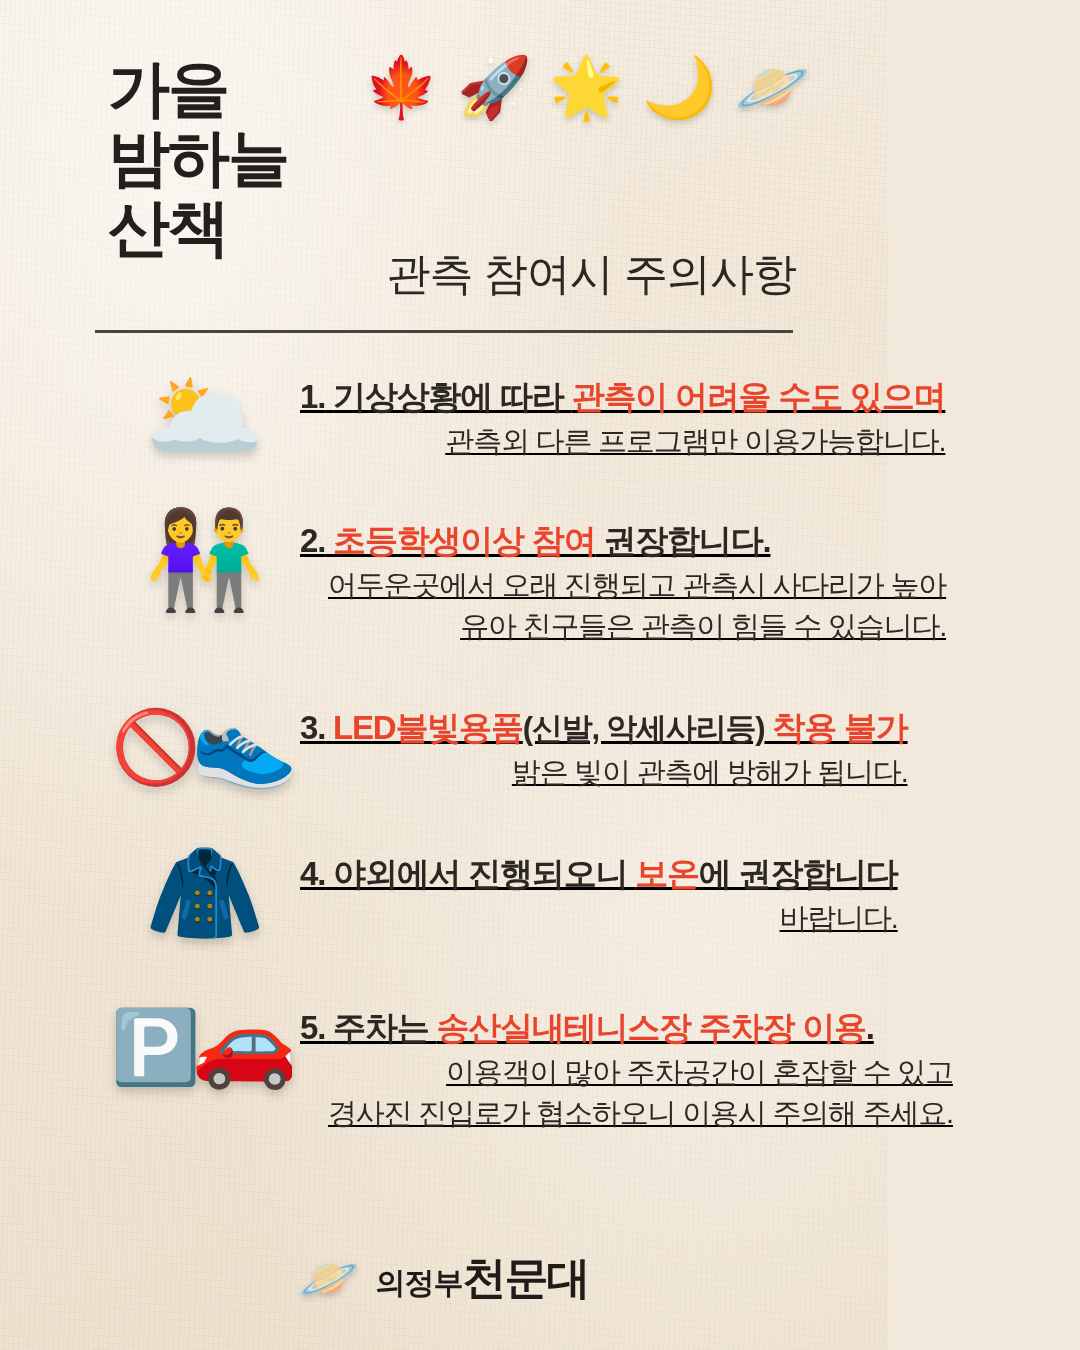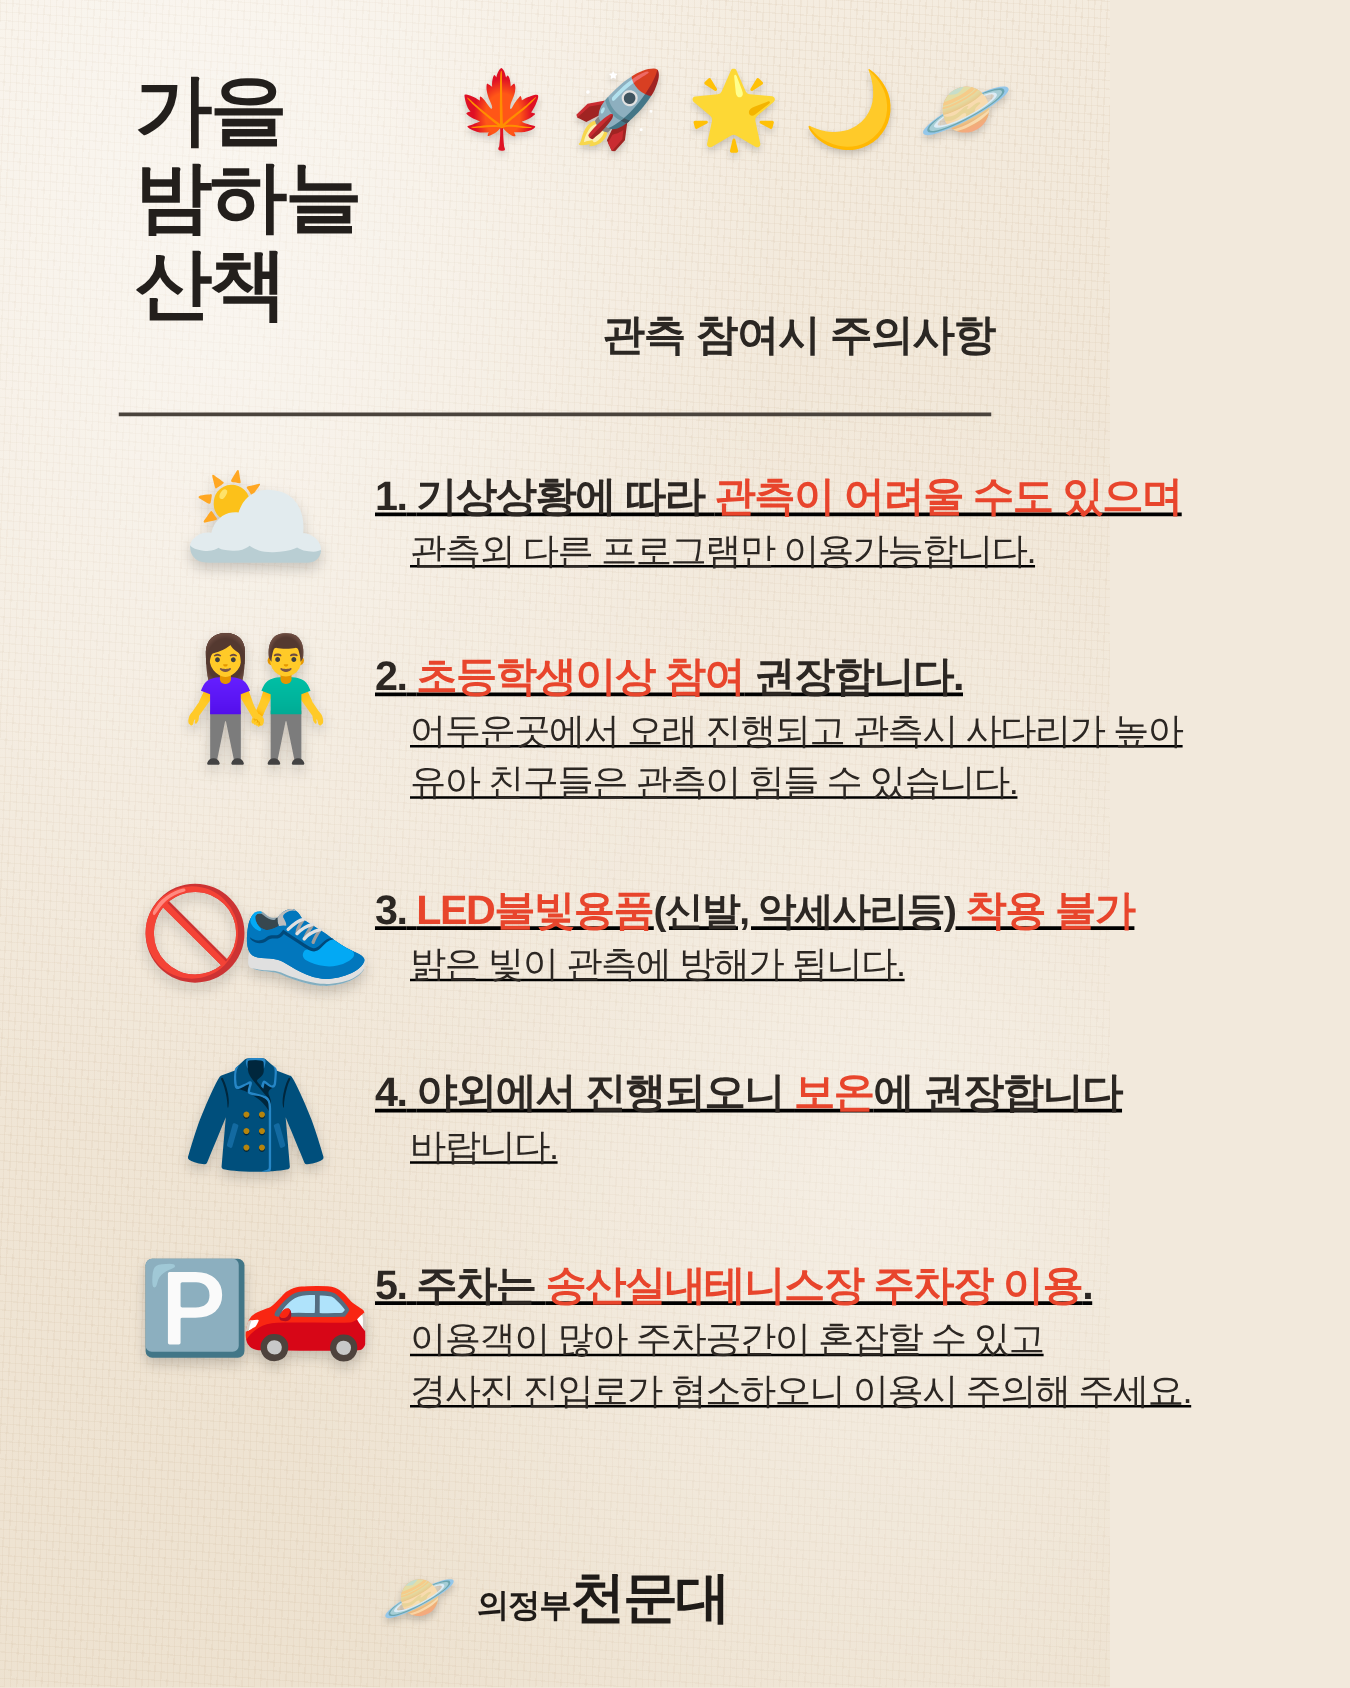"관측 참여시 주의사항" .subtitle { font-size: 34px -> 44px; font-weight: bold -> normal }
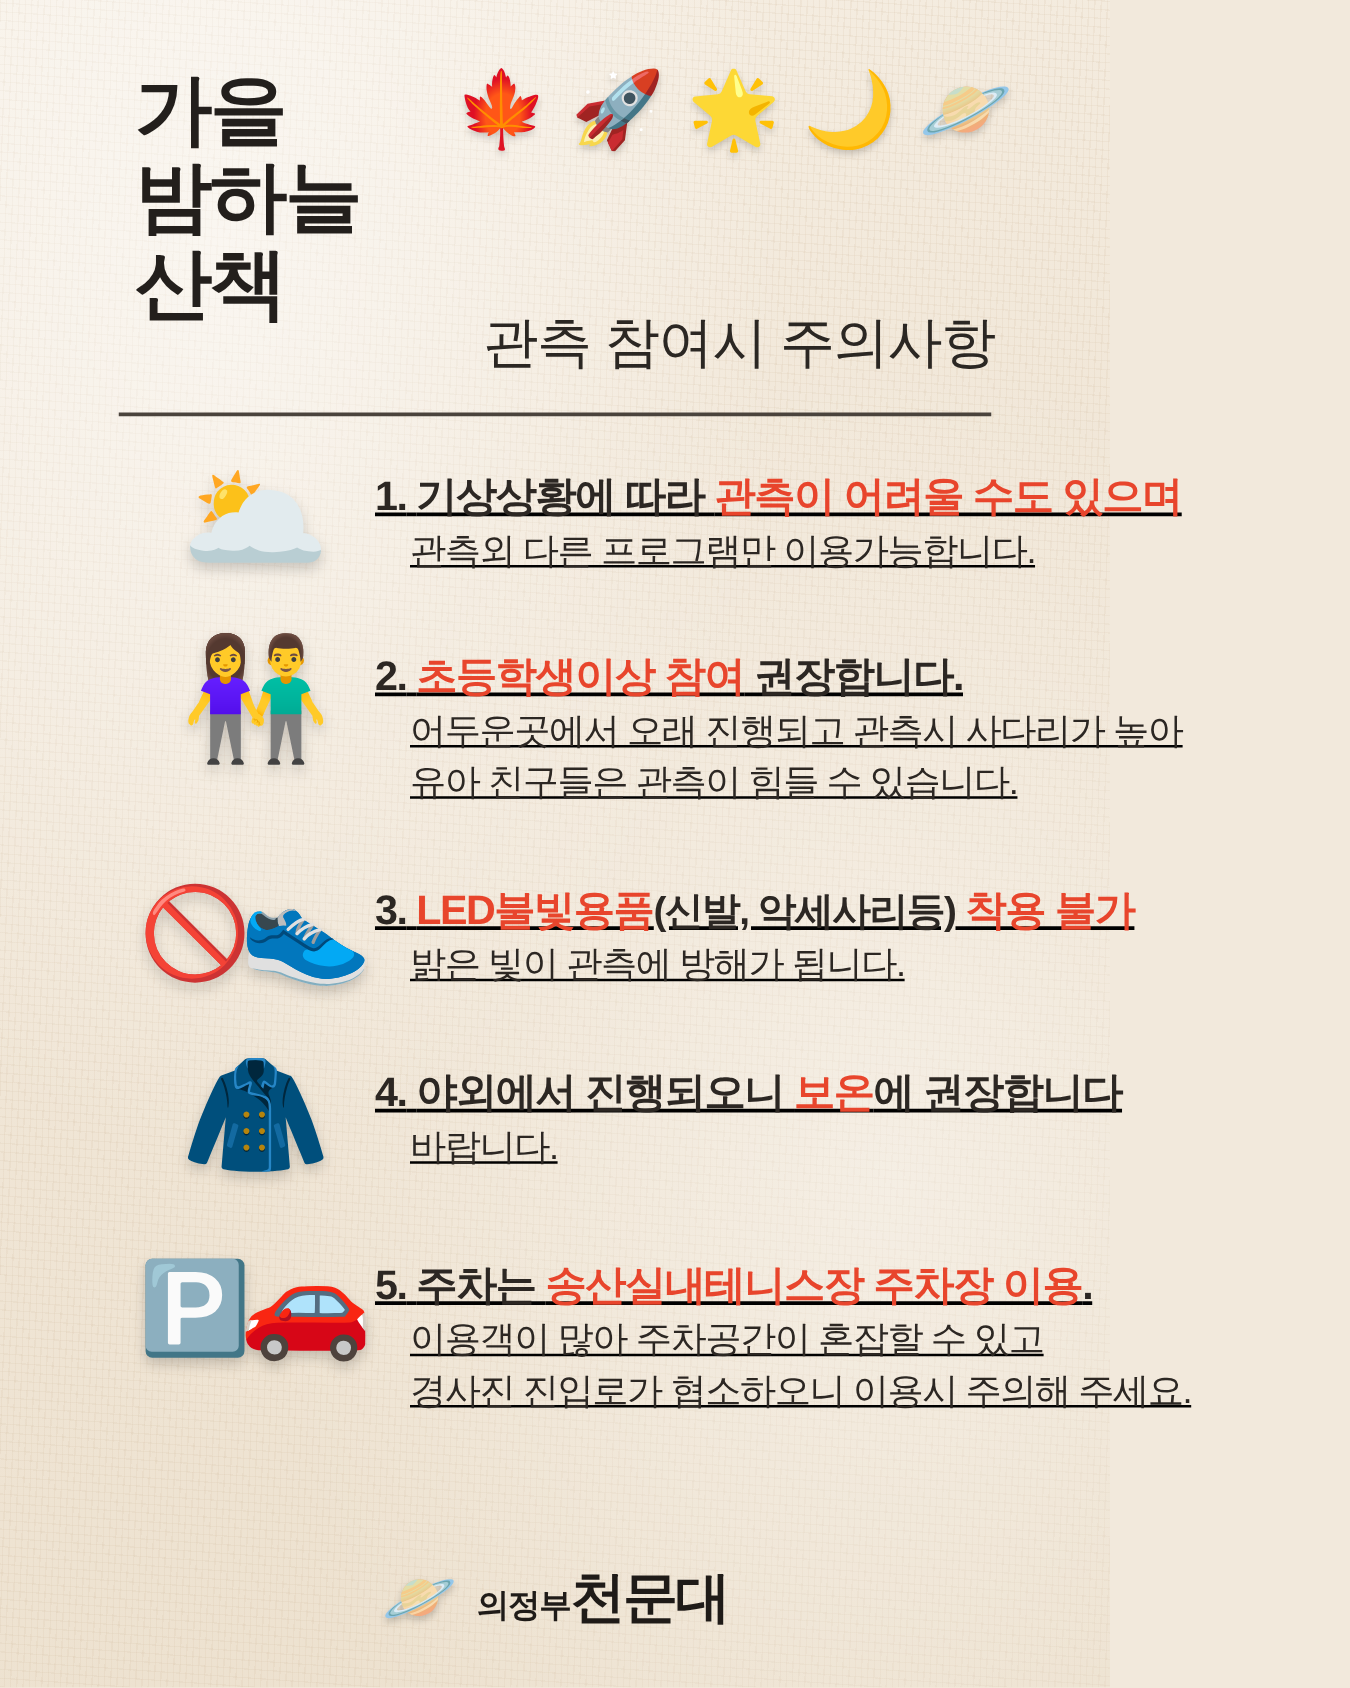"관측외 다른 프로그램만 이용가능합니다." .line.sub { text-align: none -> right }
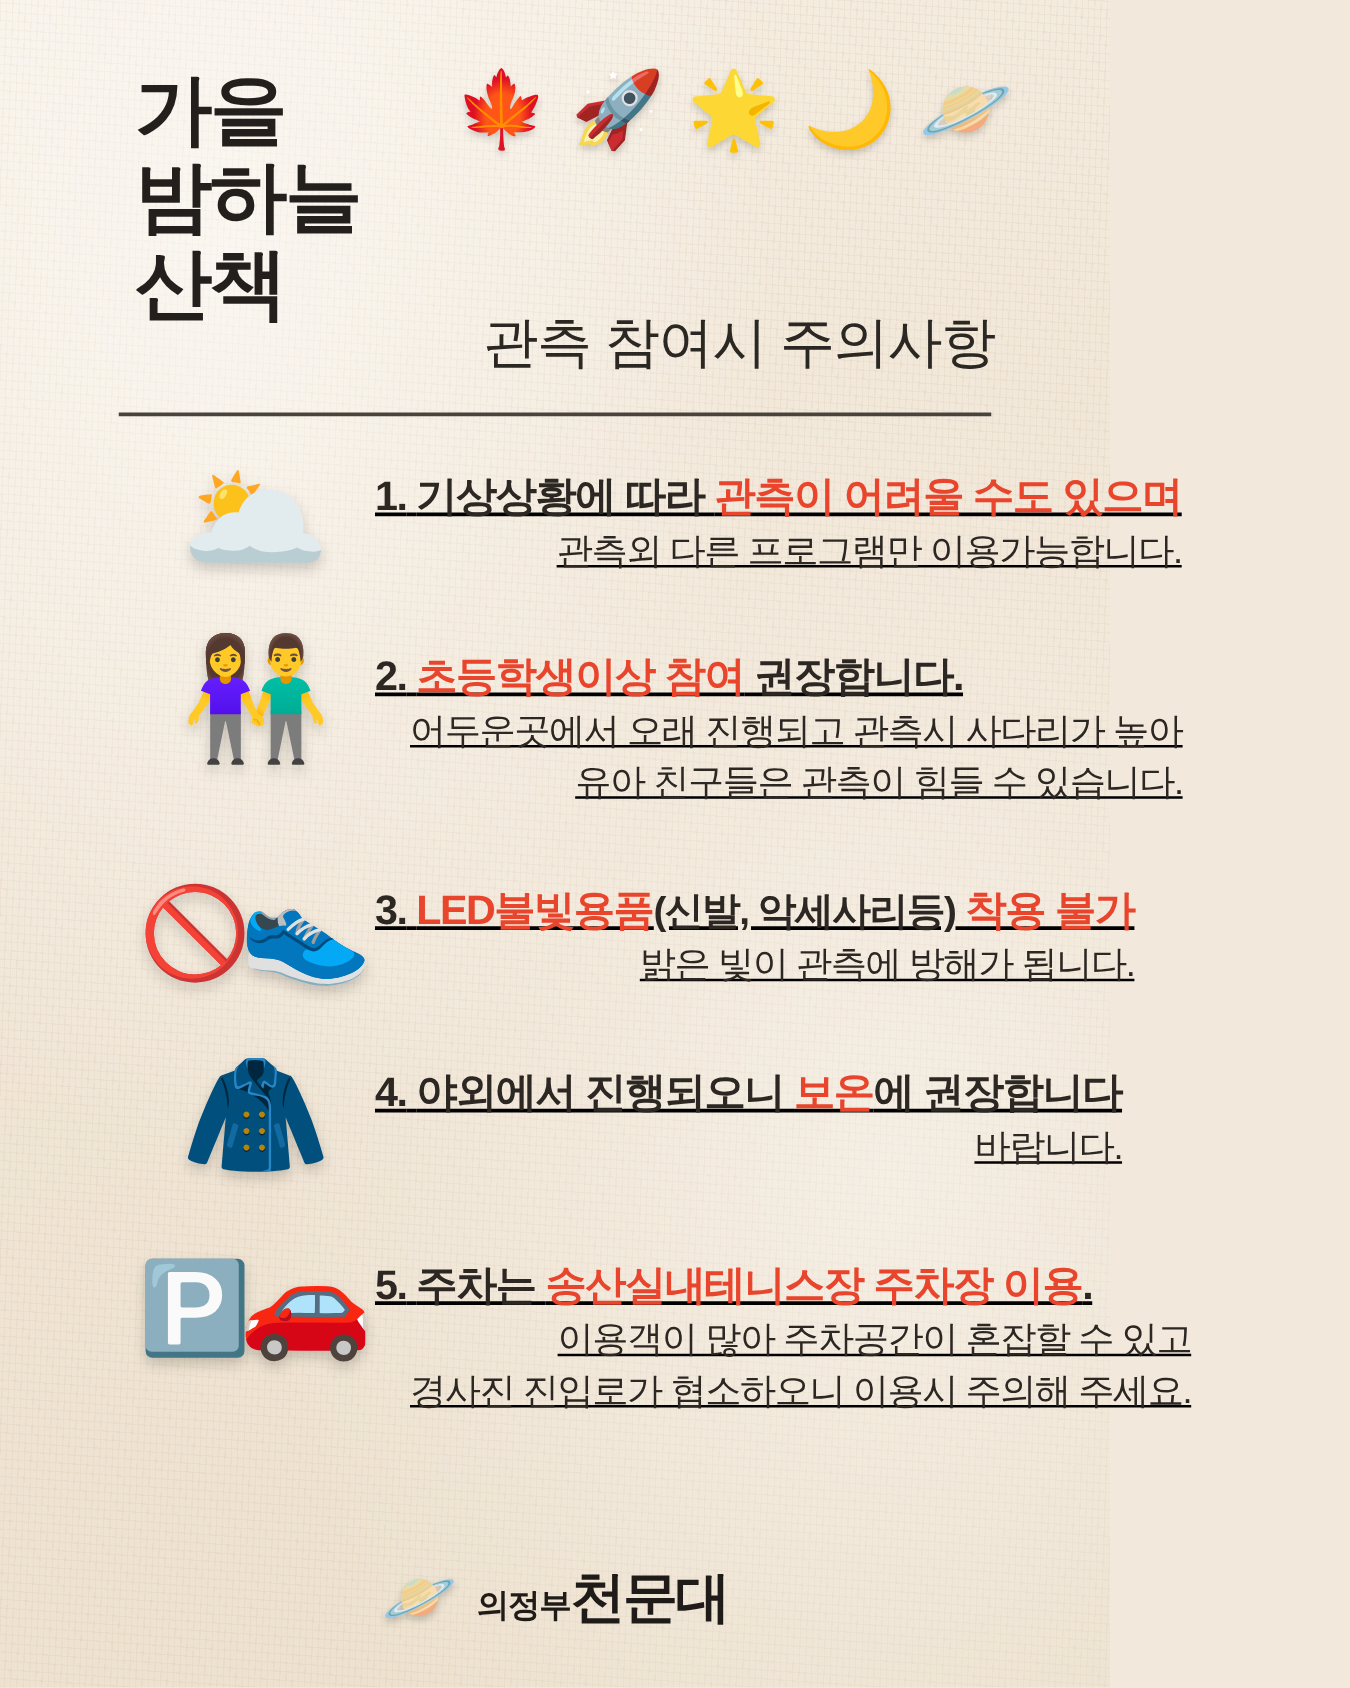"의정부" .footer-text .sm { font-size: 26px -> 30px }
